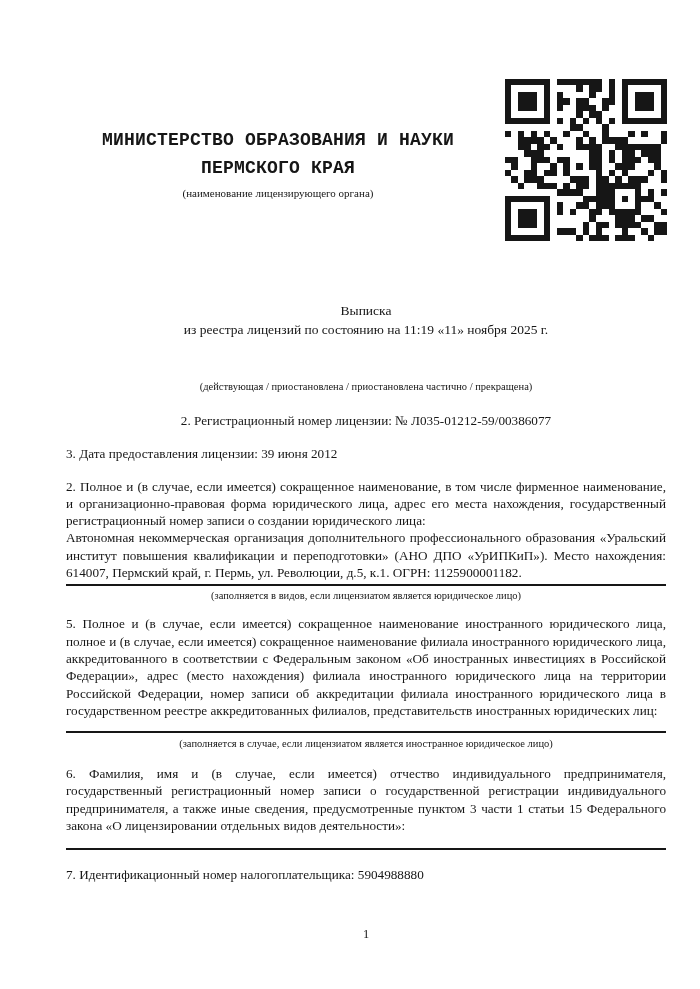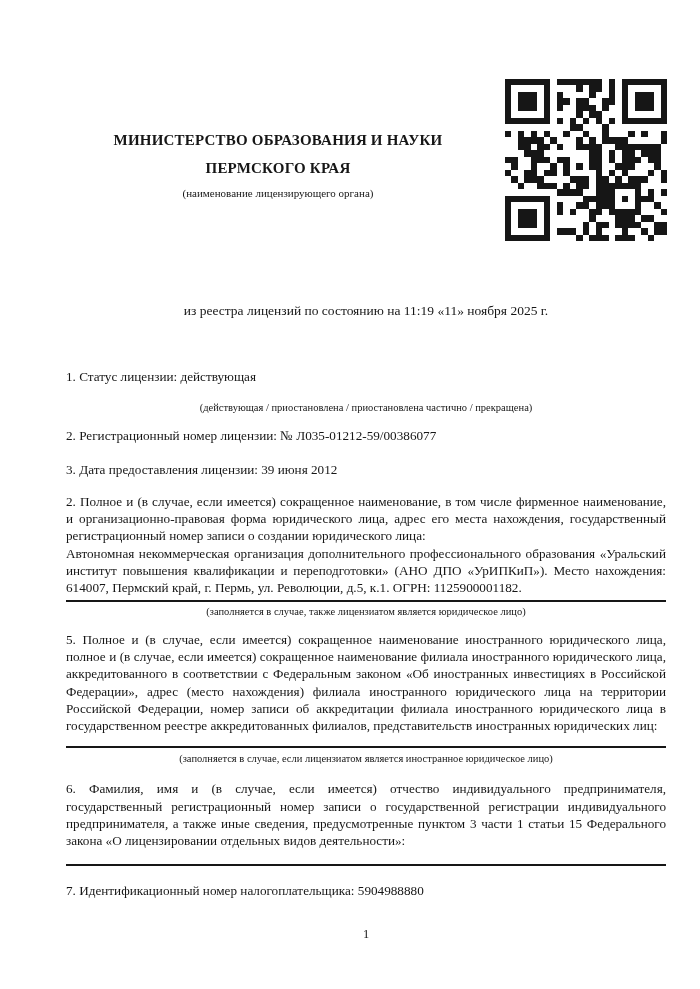"МИНИСТЕРСТВО ОБРАЗОВАНИЯ И НАУКИ" .ministry-name { font-family: none -> Liberation Mono, monospace; font-size: 15px -> 18px }
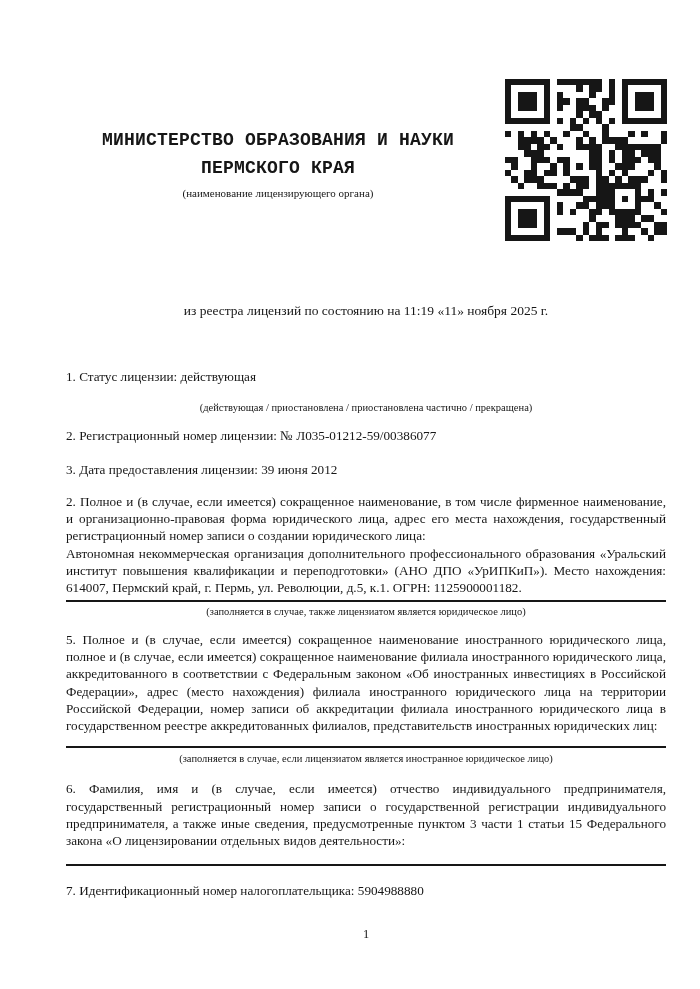"Выписка" div { html: none -> <div>Выписка</div> }
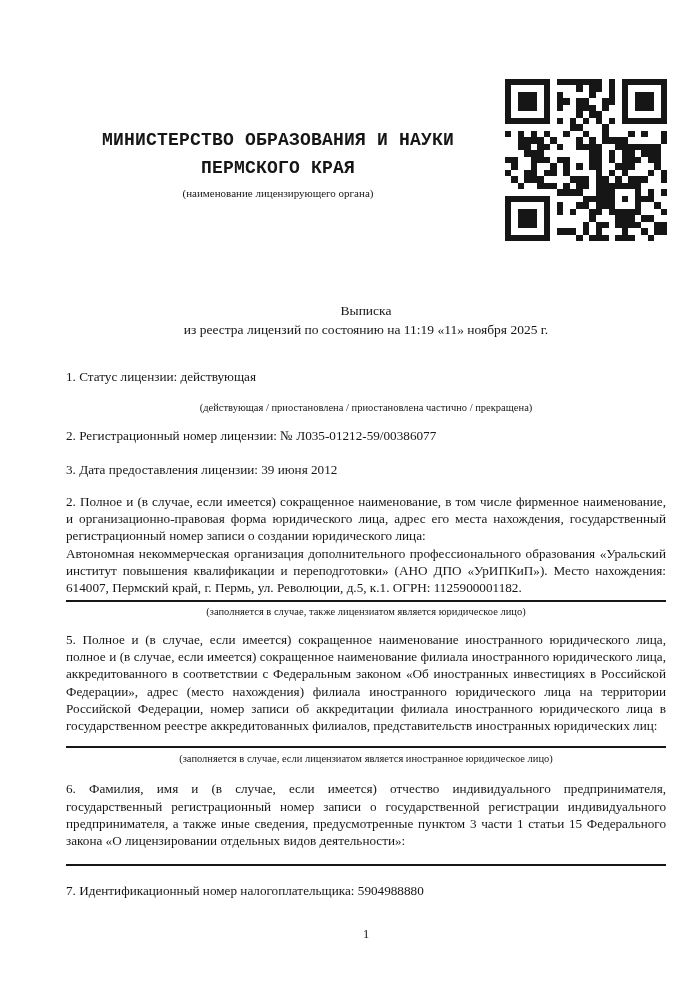"1. Статус лицензии: действующая" div.line { html: <div>1. Статус лицензии: действующая</div> -> none }
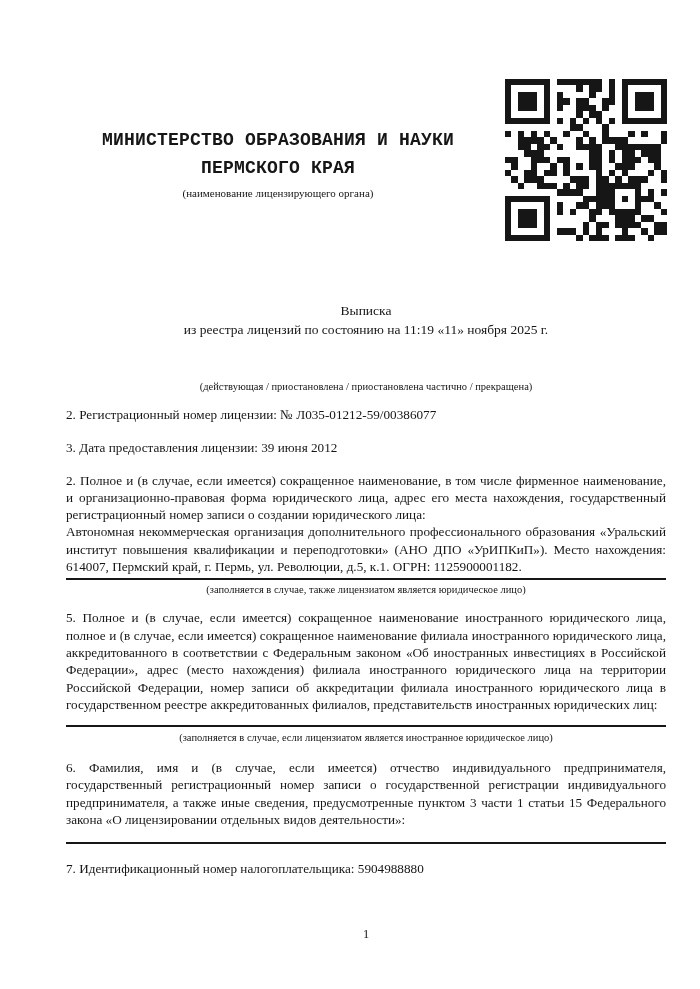"2. Регистрационный номер лицензии: №" .item2 { margin-top: 13px -> 19px; text-align: none -> center }
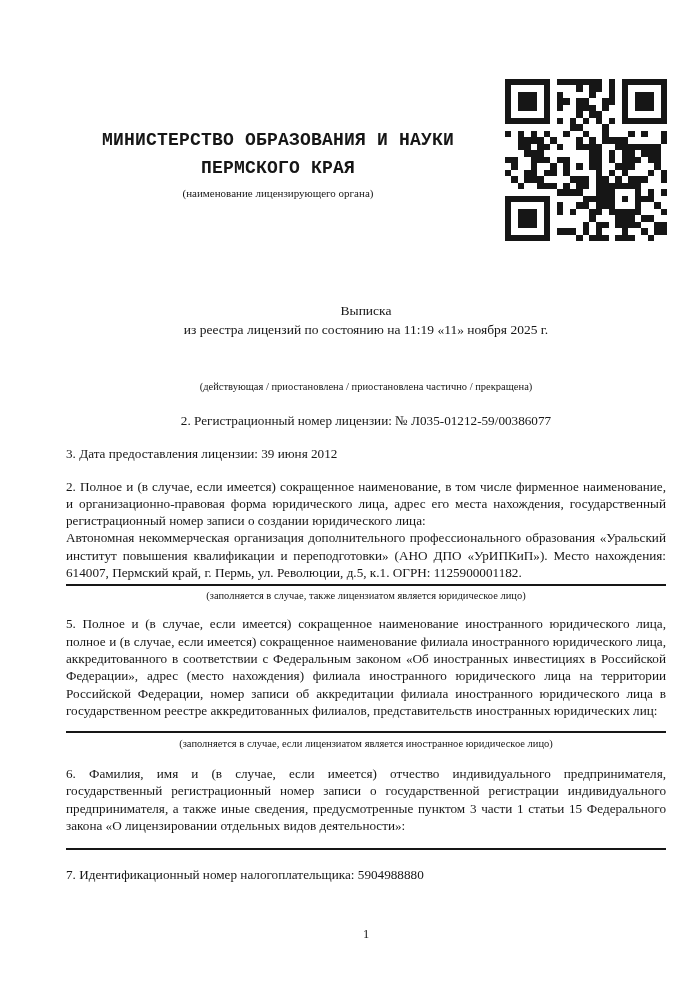"(заполняется в случае, также лицензиатом" div.sub-caption { text: случае, также -> видов, если }
